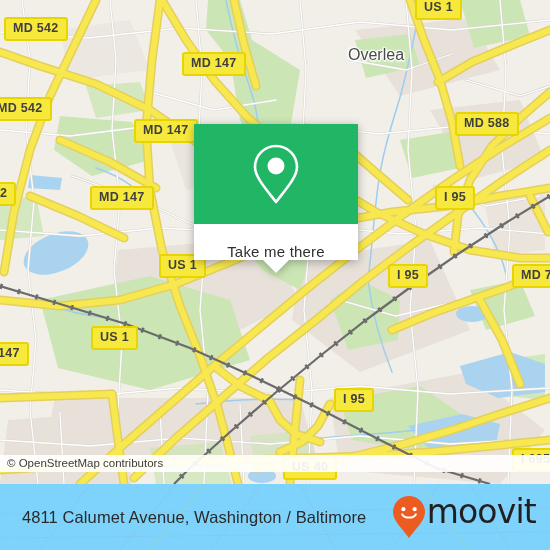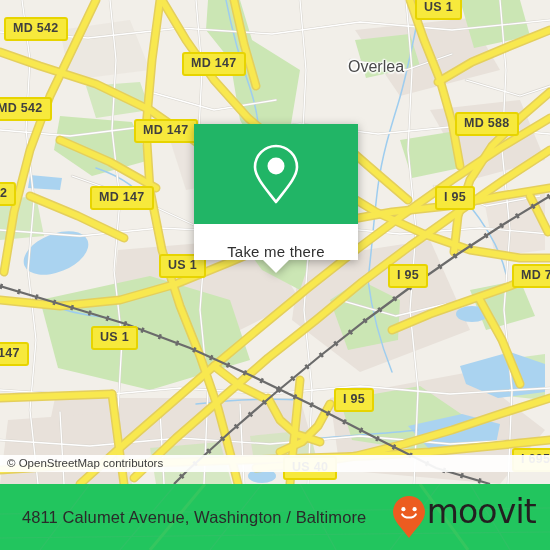"Overlea" div.place-label { top: 58px -> 46px }
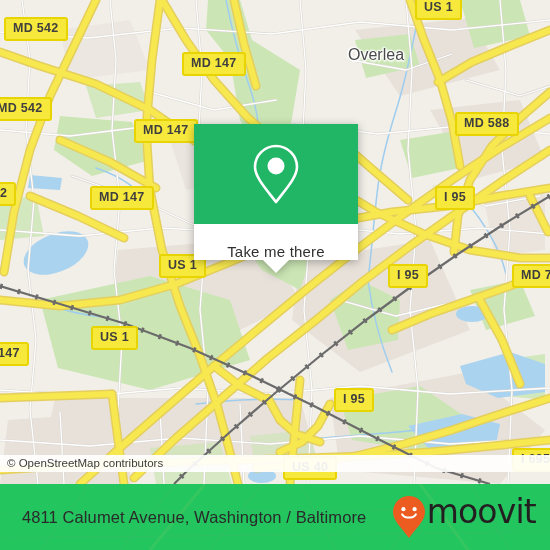"4811 Calumet Avenue, Washington /" #footer { background: #22c55e -> #7dd3fc }
